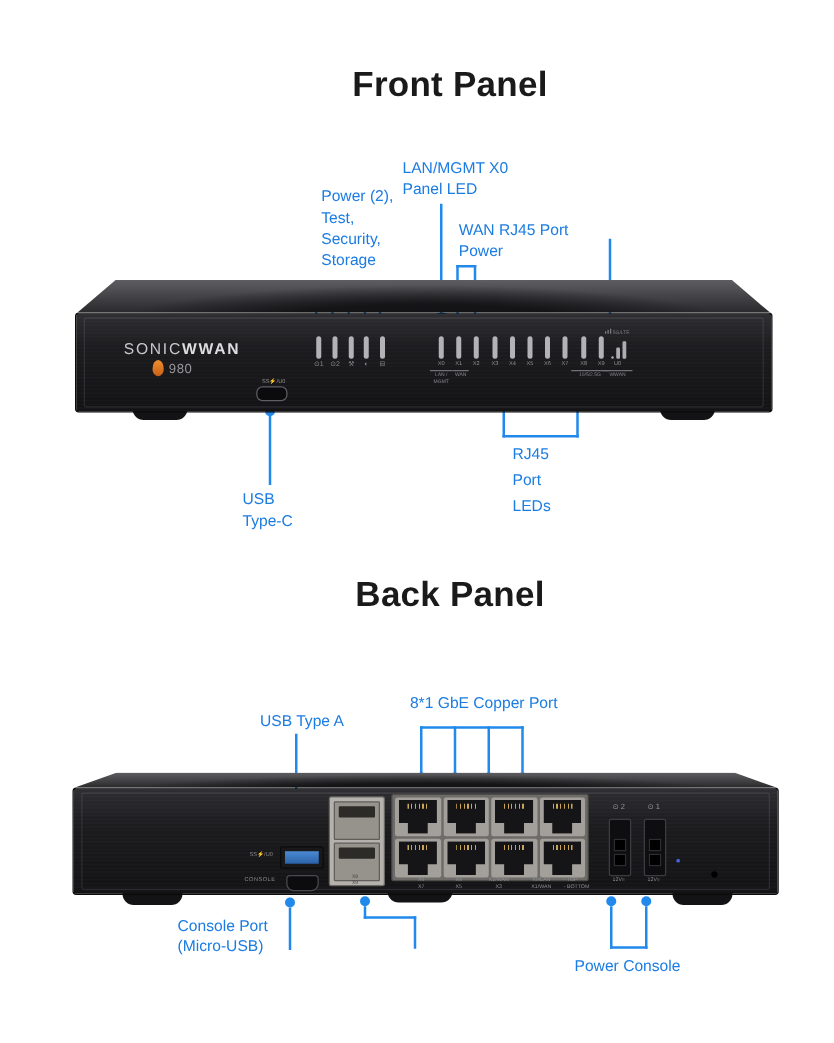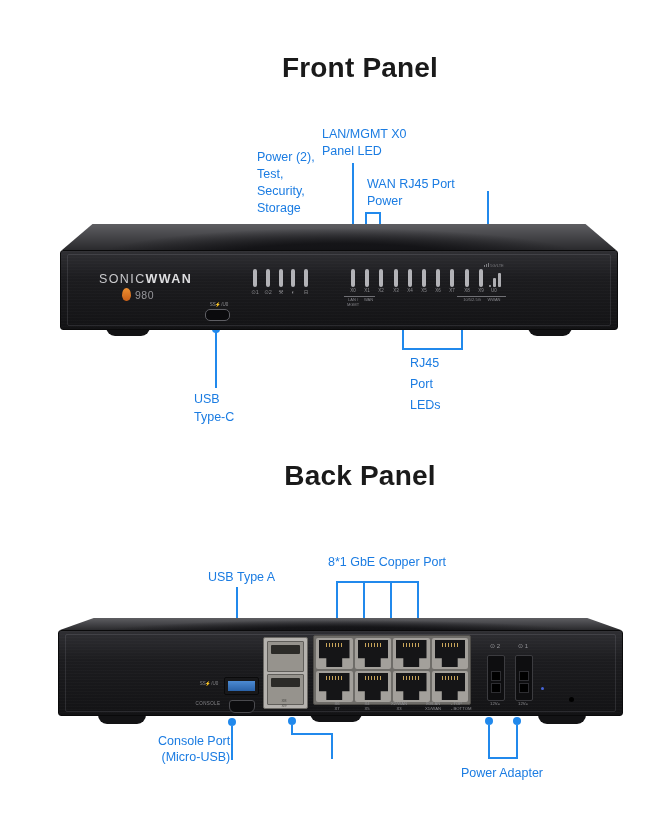"Console Port" div.cl { left: 158px -> 142px; text-align: right -> none }
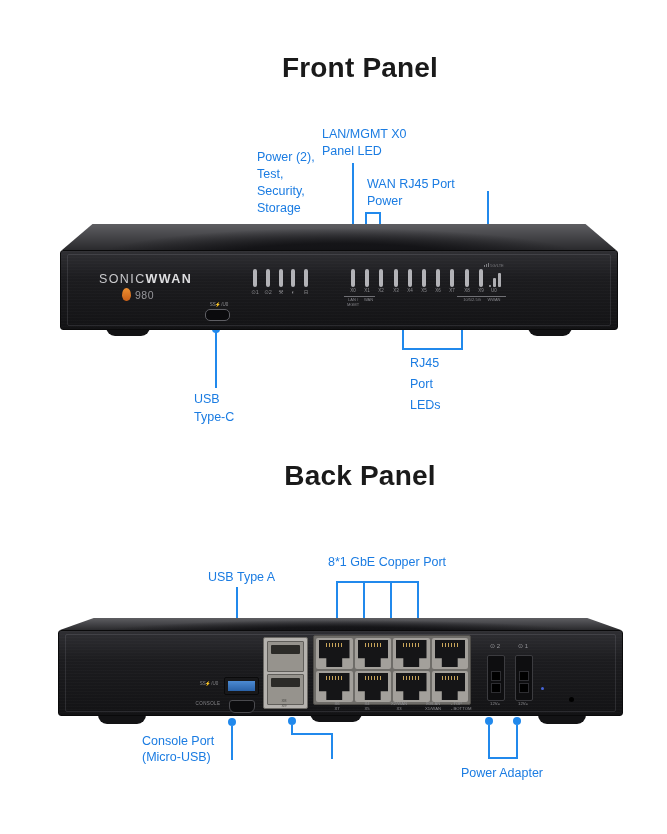"Power Adapter" div.cl { text: Adapter -> Console }
